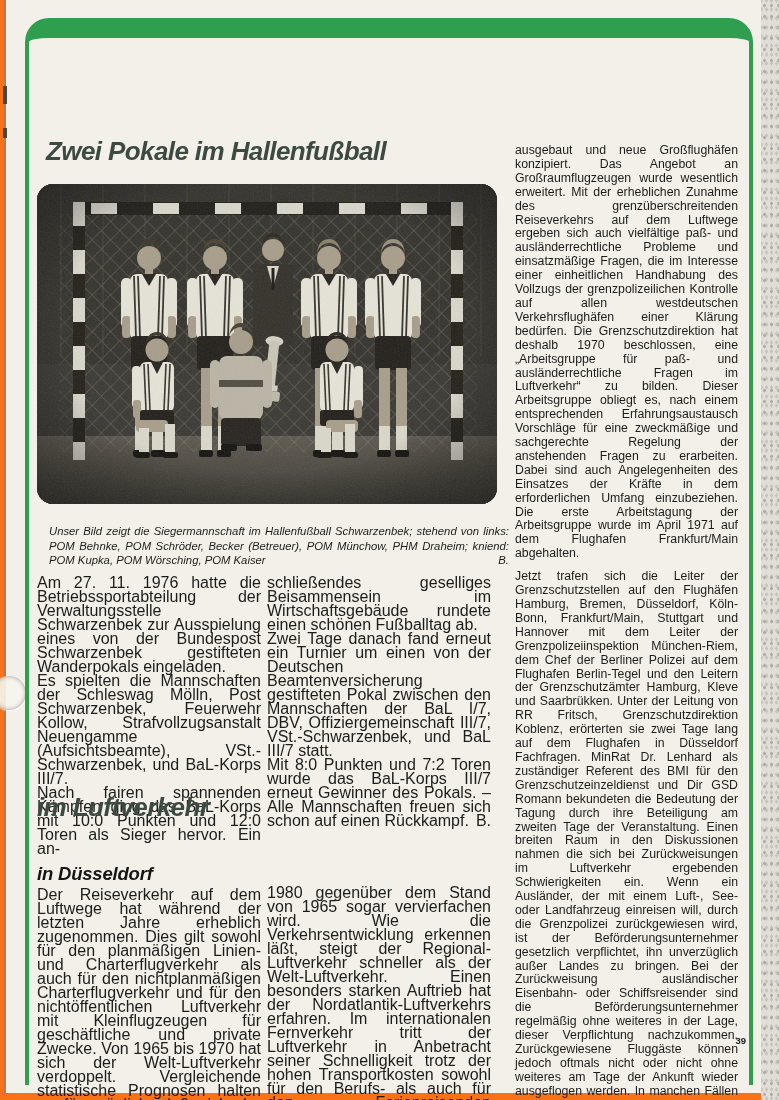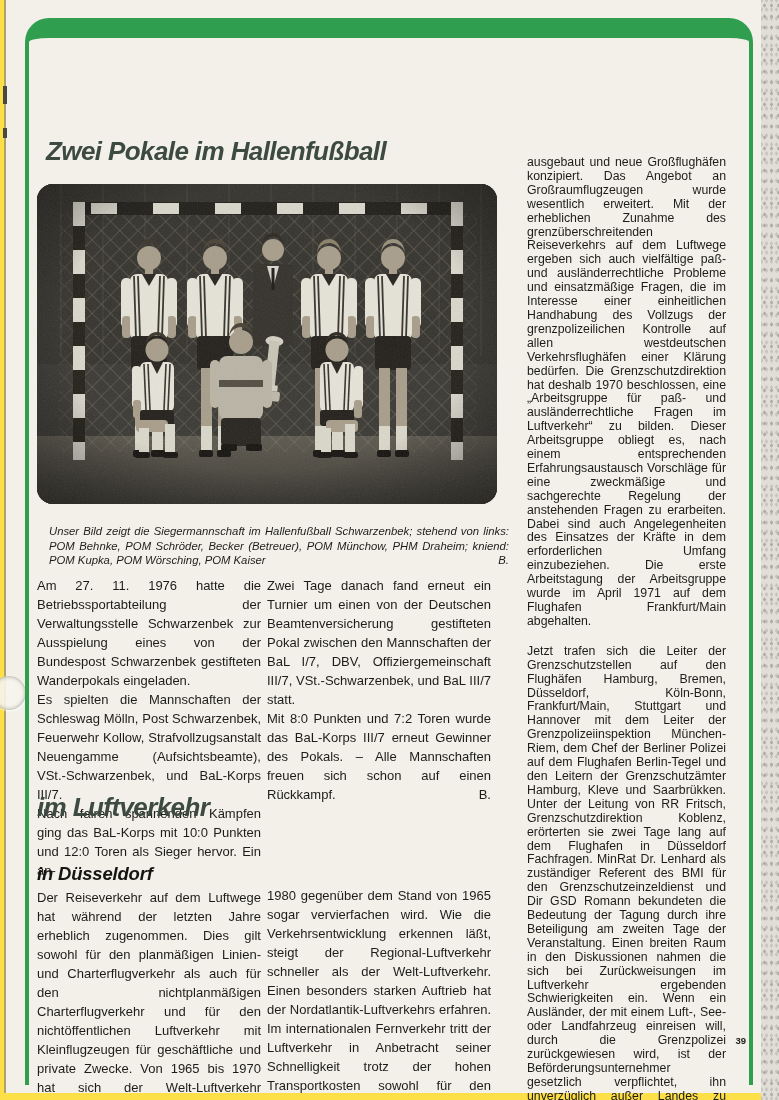"Zwei Pokale im Hallenfußball" .scan { background: #fde047 -> #f97316 }
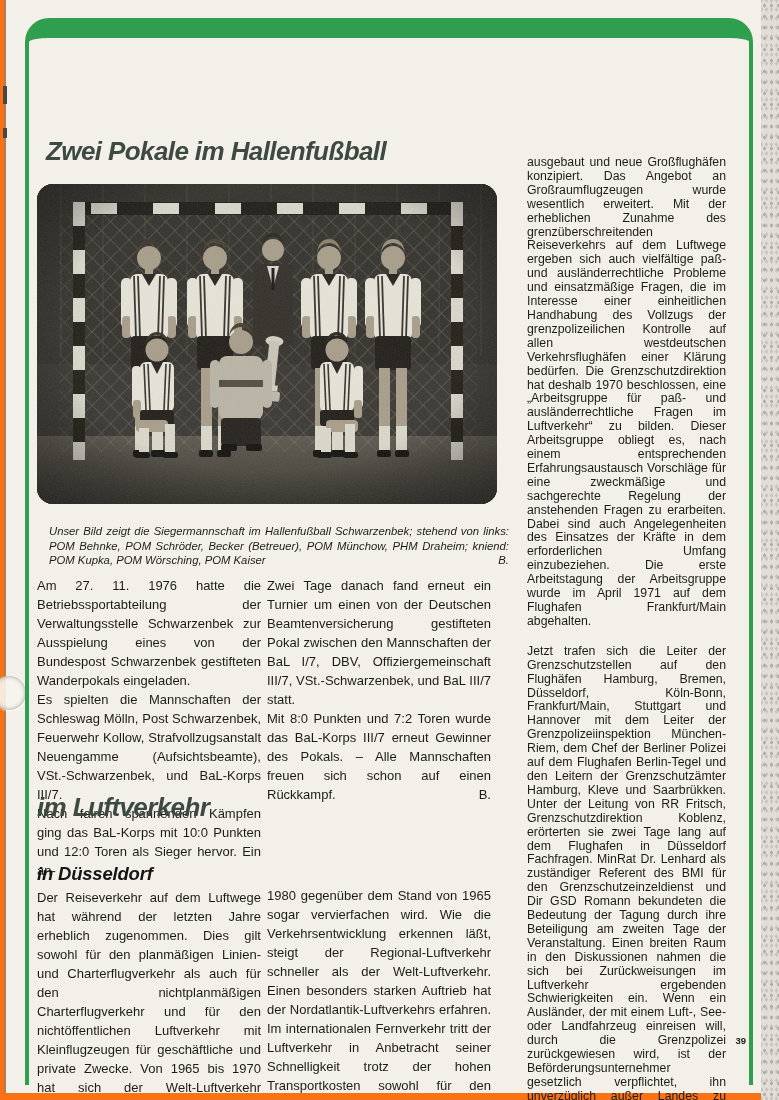"ausgebaut und neue Großflughäfen" .rightcol p { margin: 16px -> 4px }
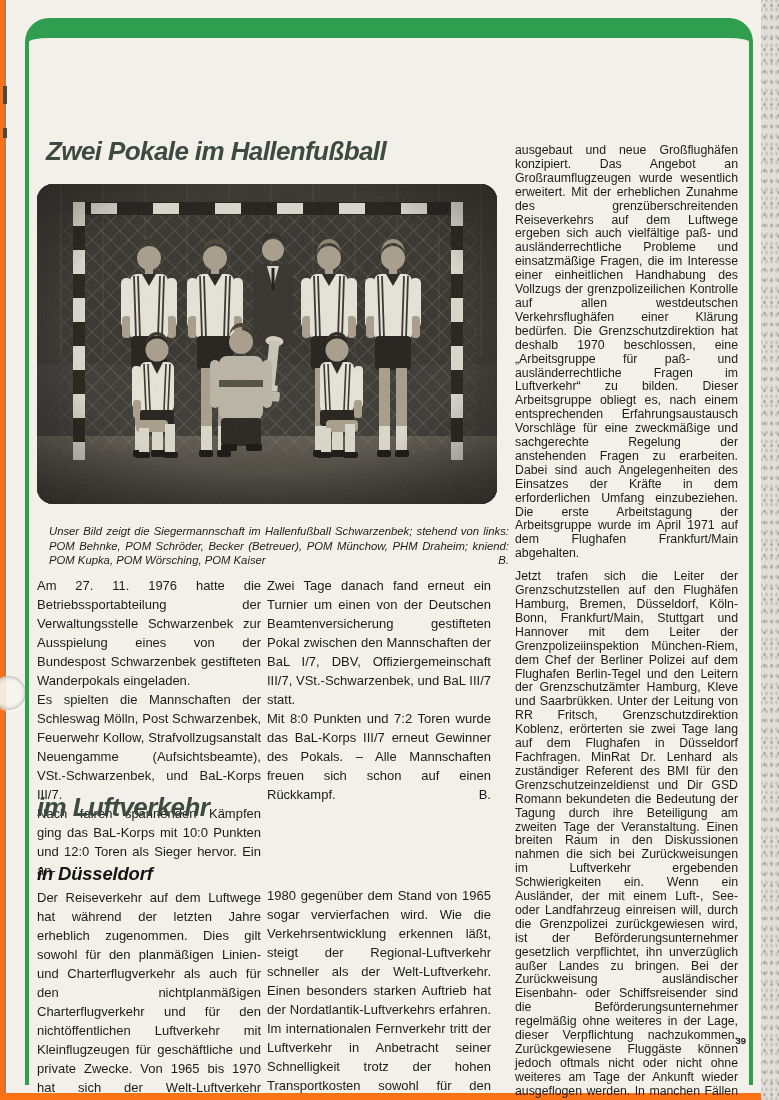"Am 27. 11. 1976 hatte" .bodytxt { font-size: 13px -> 16px; line-height: 19px -> 14px }
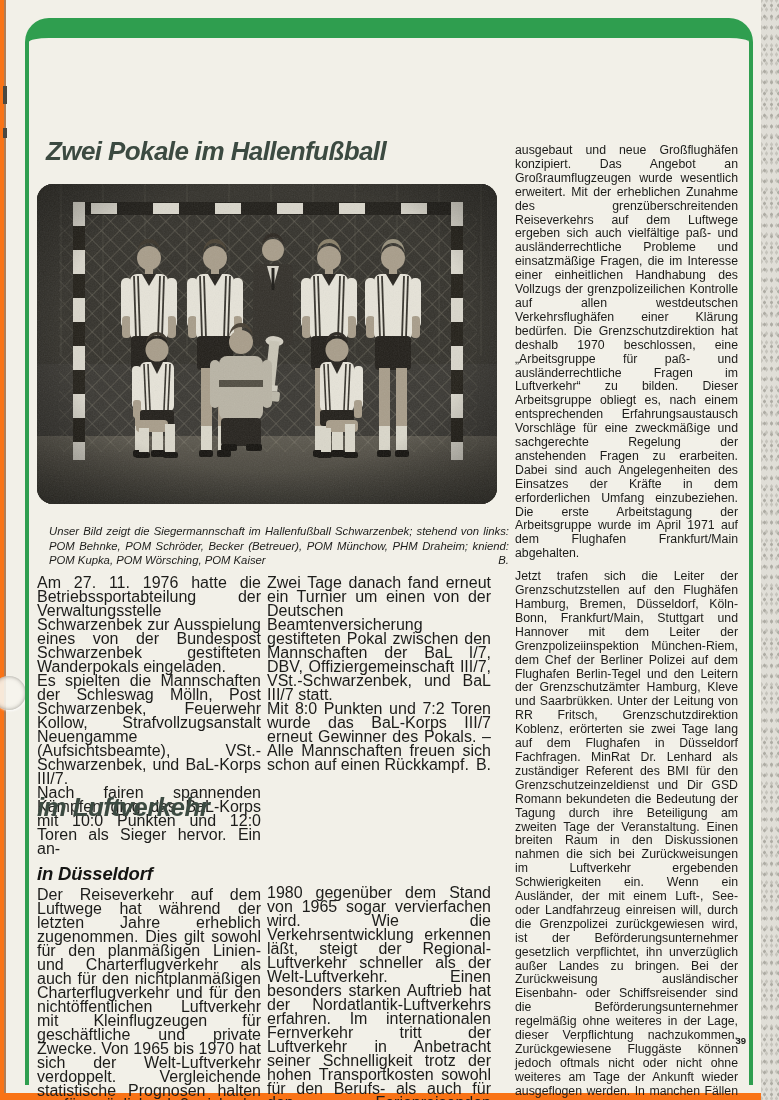"schließendes geselliges Beisammensein im" p { html: none -> <p>schließendes geselliges Beisammensein im Wirtschaftsgebäude rundete einen schönen Fußballtag ab.</p> }
